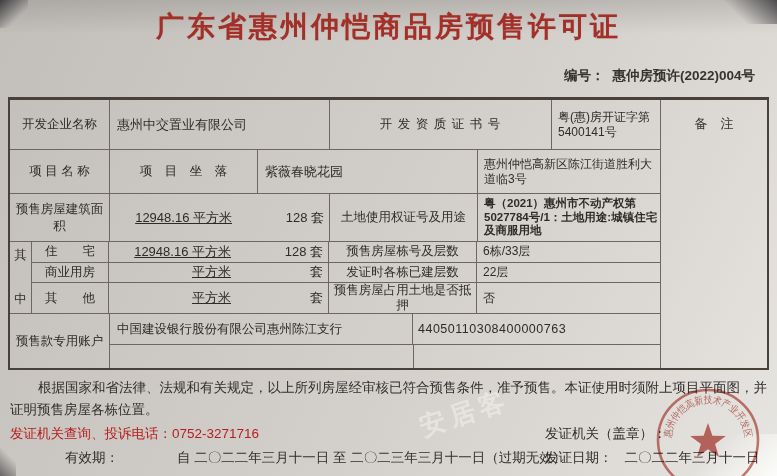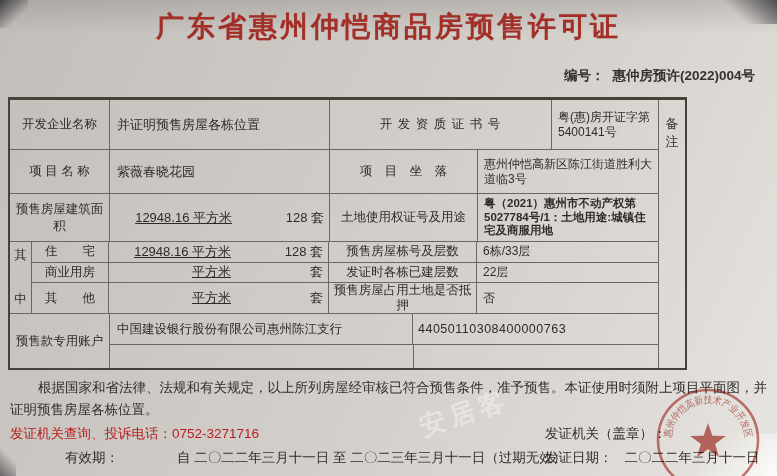"开发企业名称" .cert-table { width: 679px -> 761px }
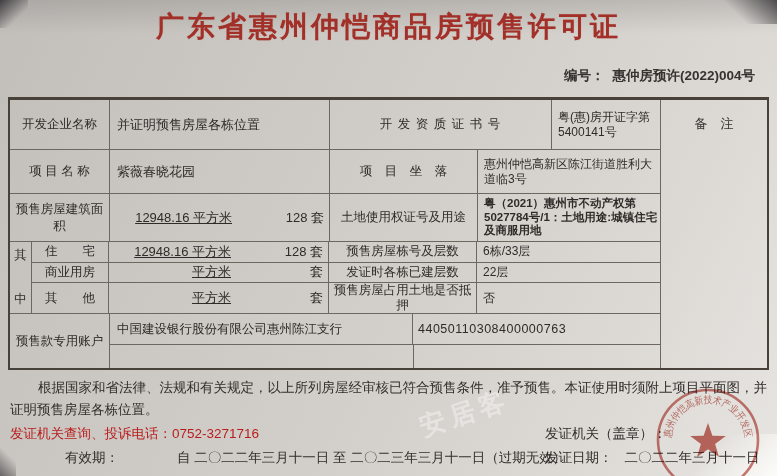"并证明预售房屋各栋位置" div.cell { text: 并证明预售房屋各栋位置 -> 惠州中交置业有限公司 }
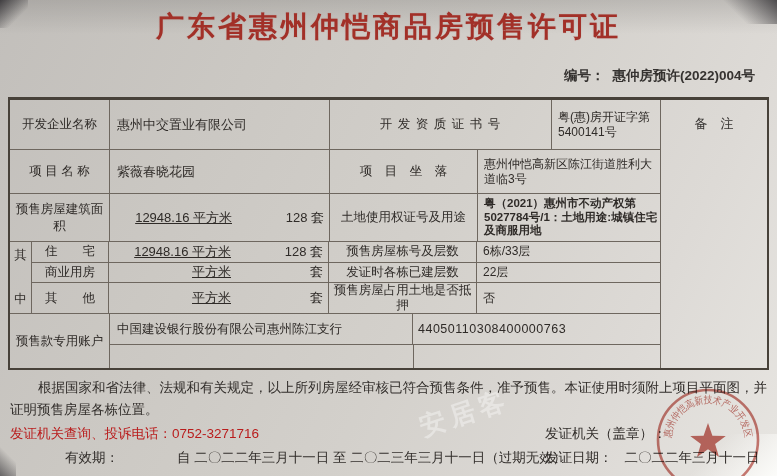"紫薇春晓花园" div.cell { order: before "项 目 坐 落" -> after "项 目 坐 落" }
